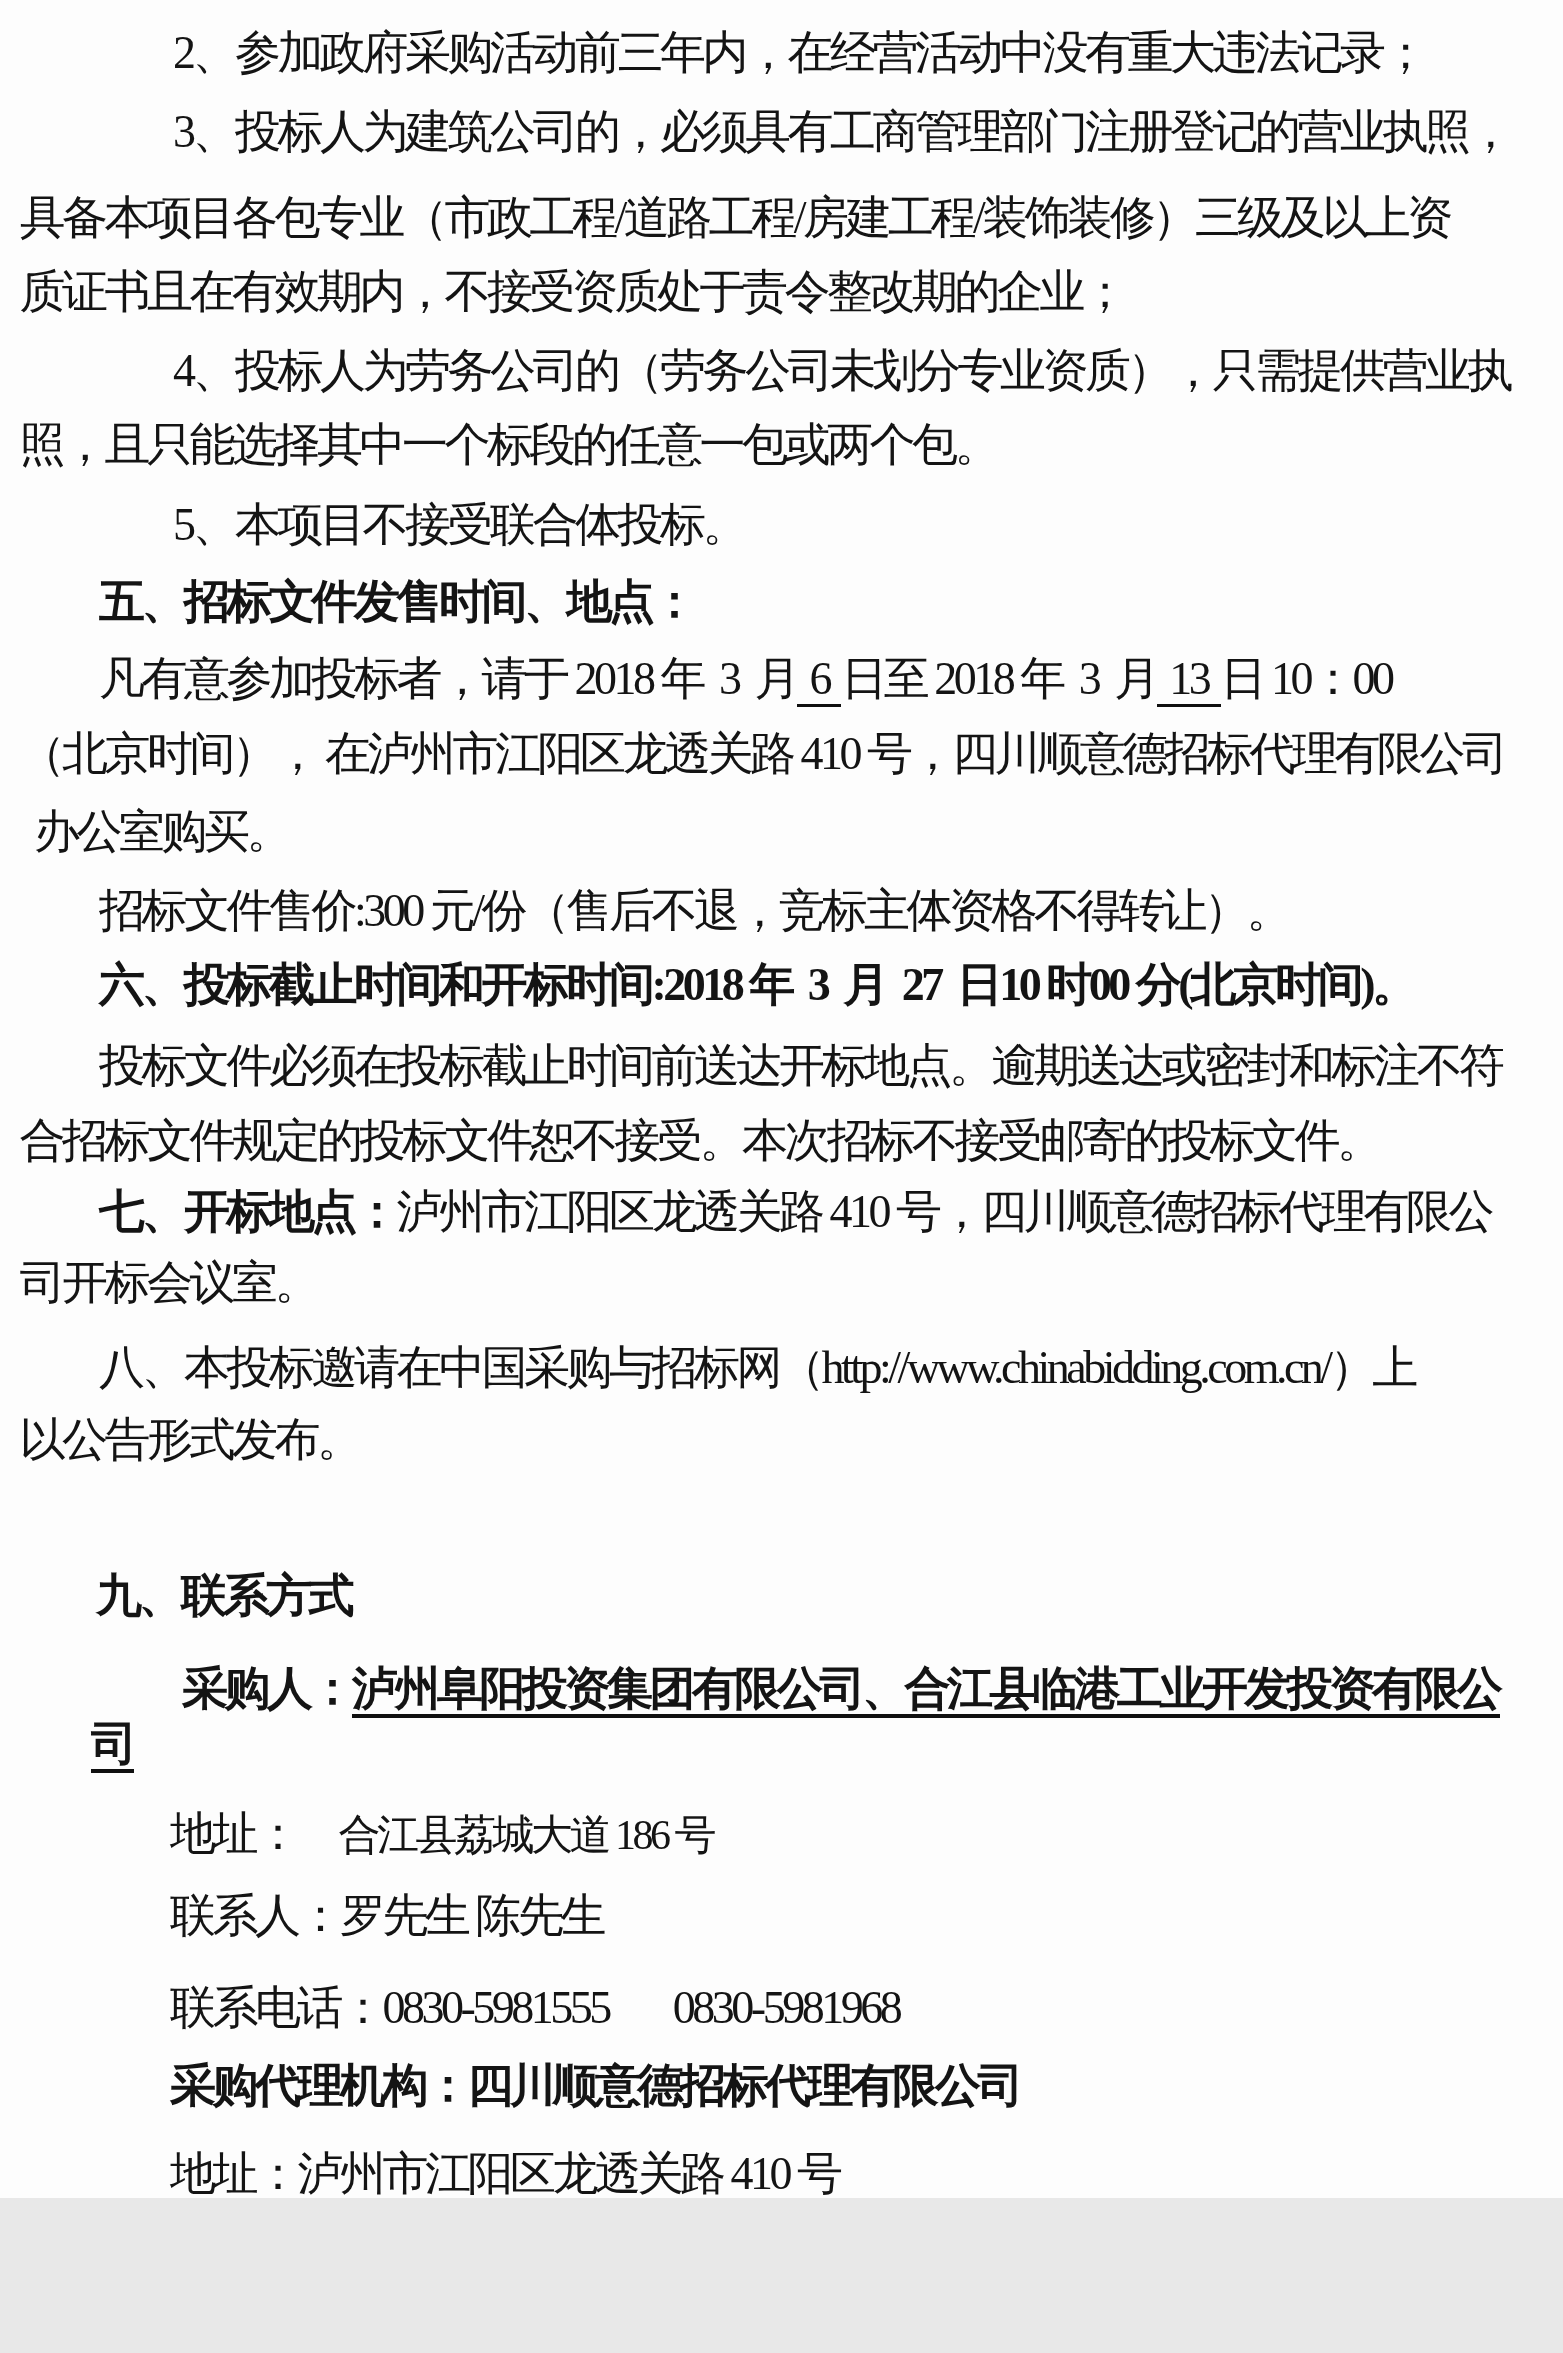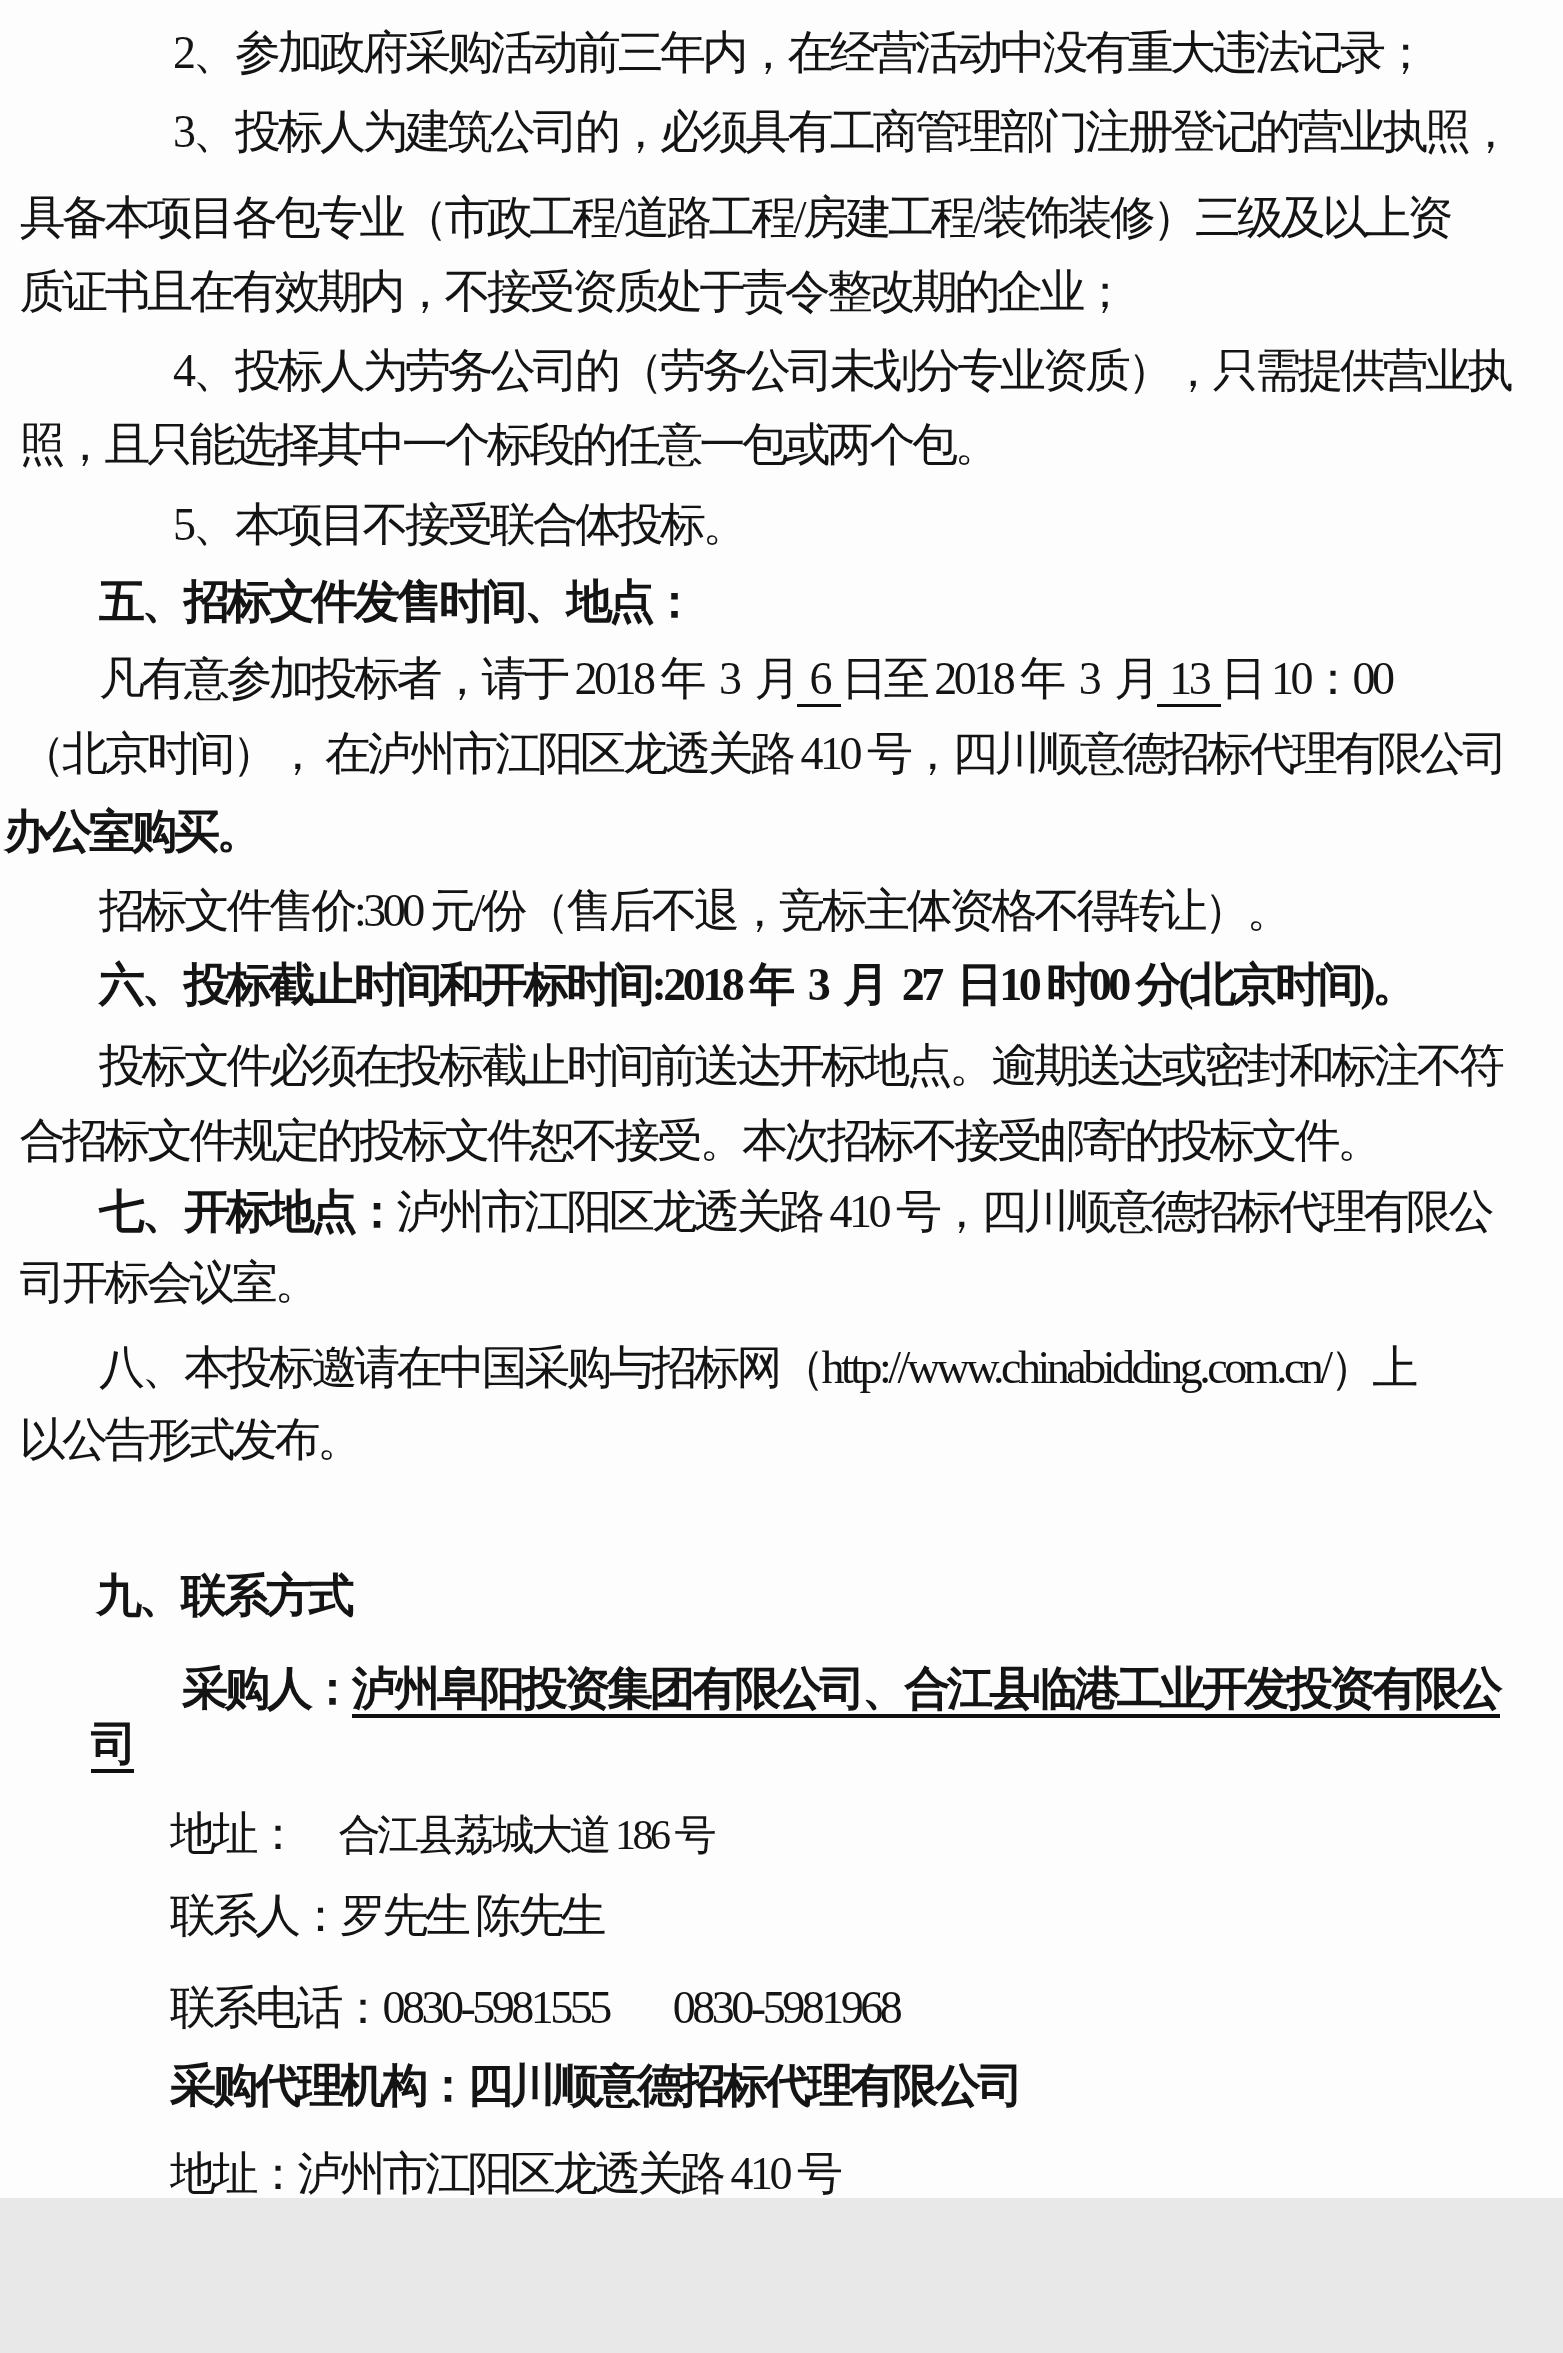"办公室购买。" div.line { font-weight: bold -> none; left: 4px -> 34px }
